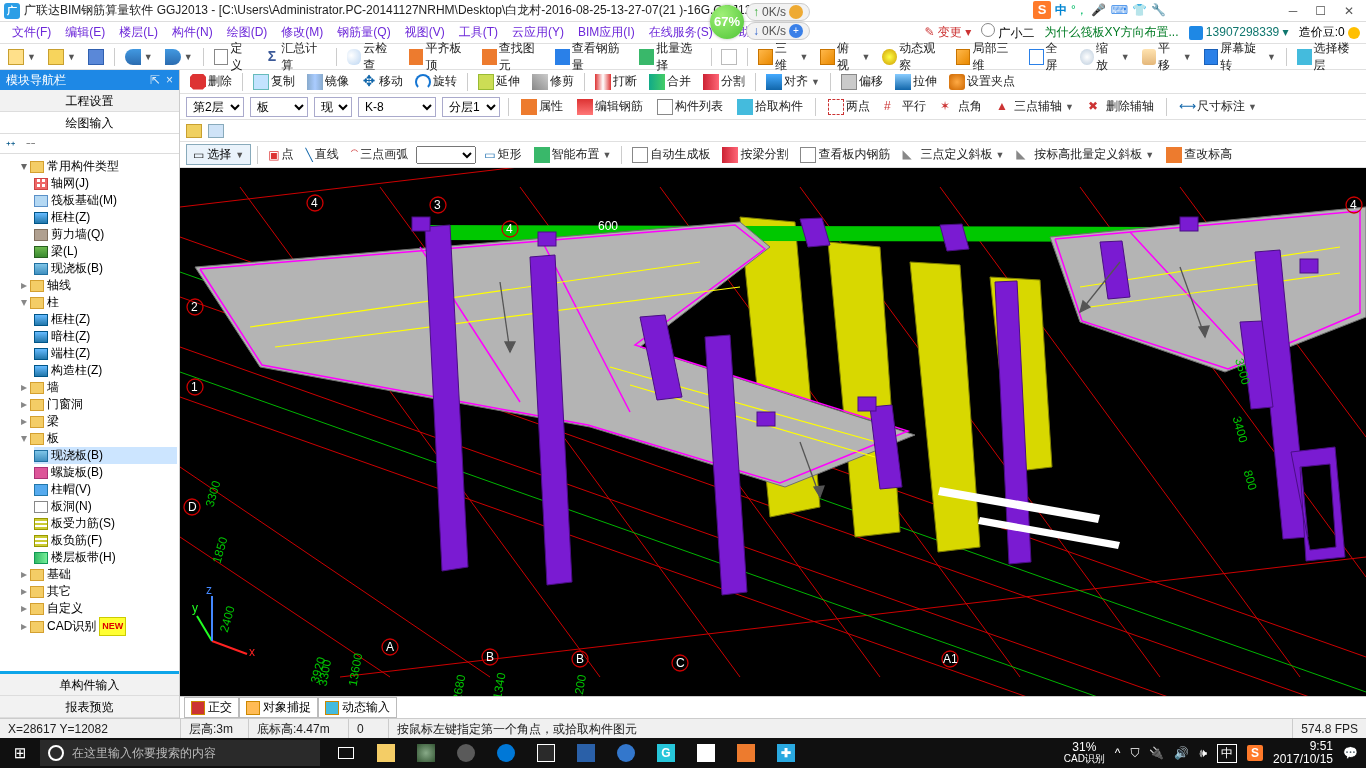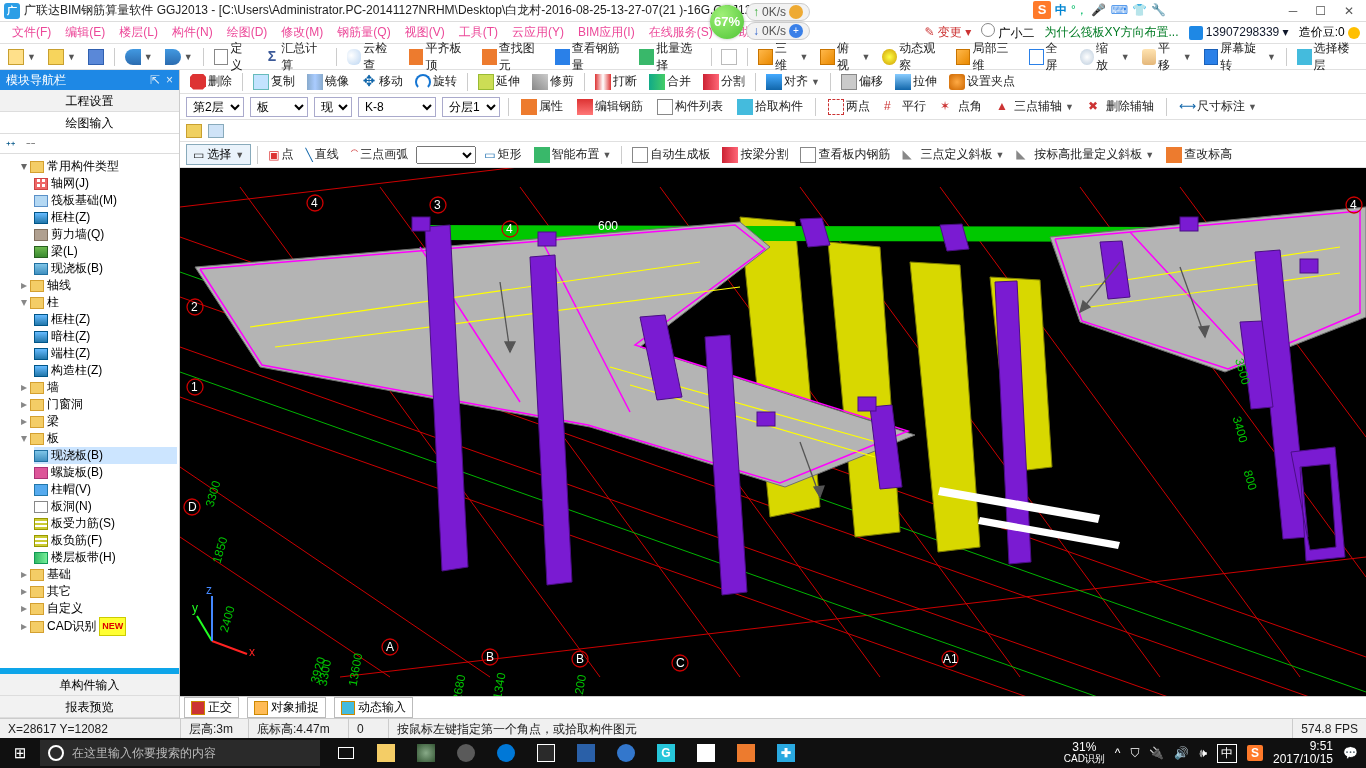"文件(F)" .menubar .mi { color: #ec4899 -> #6d28d9 }
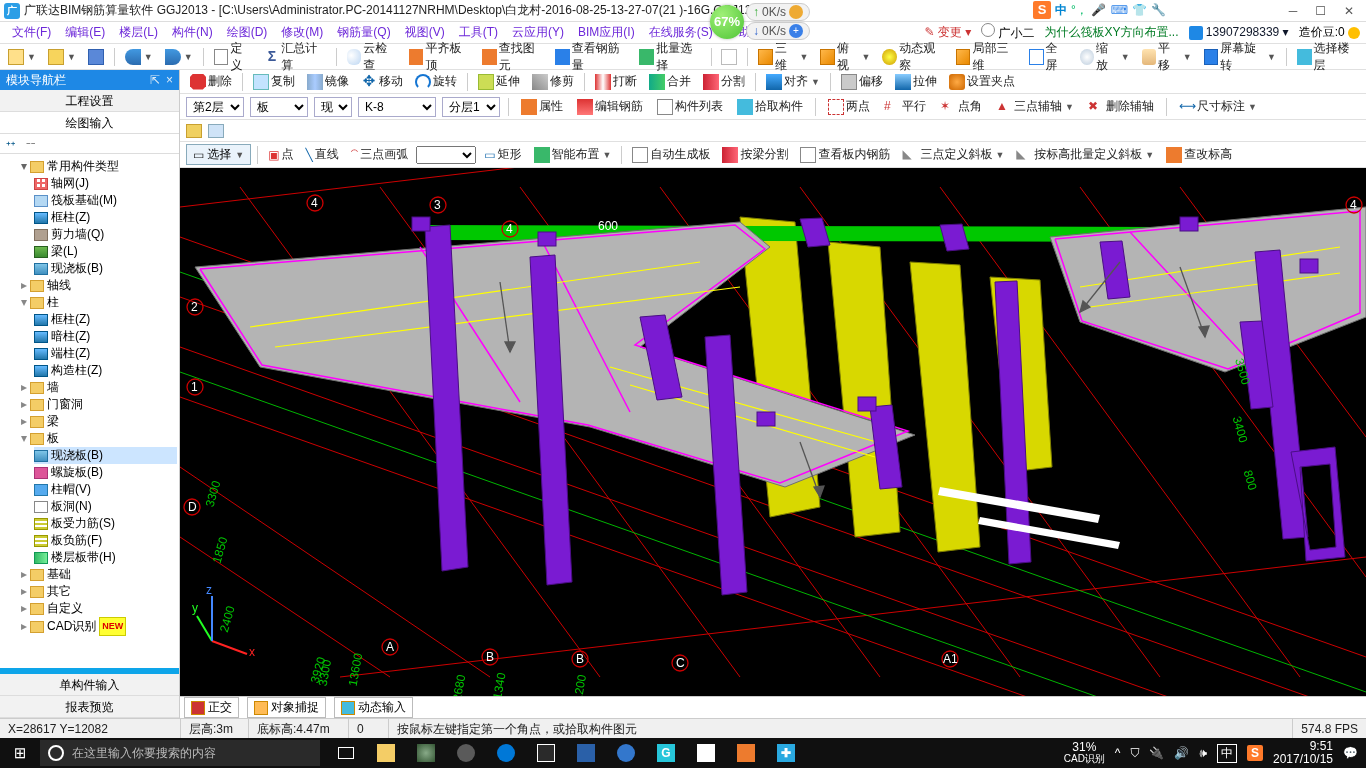"13907298339 ▾" .menu-extra .acct { color: #0f172a -> #0f766e }
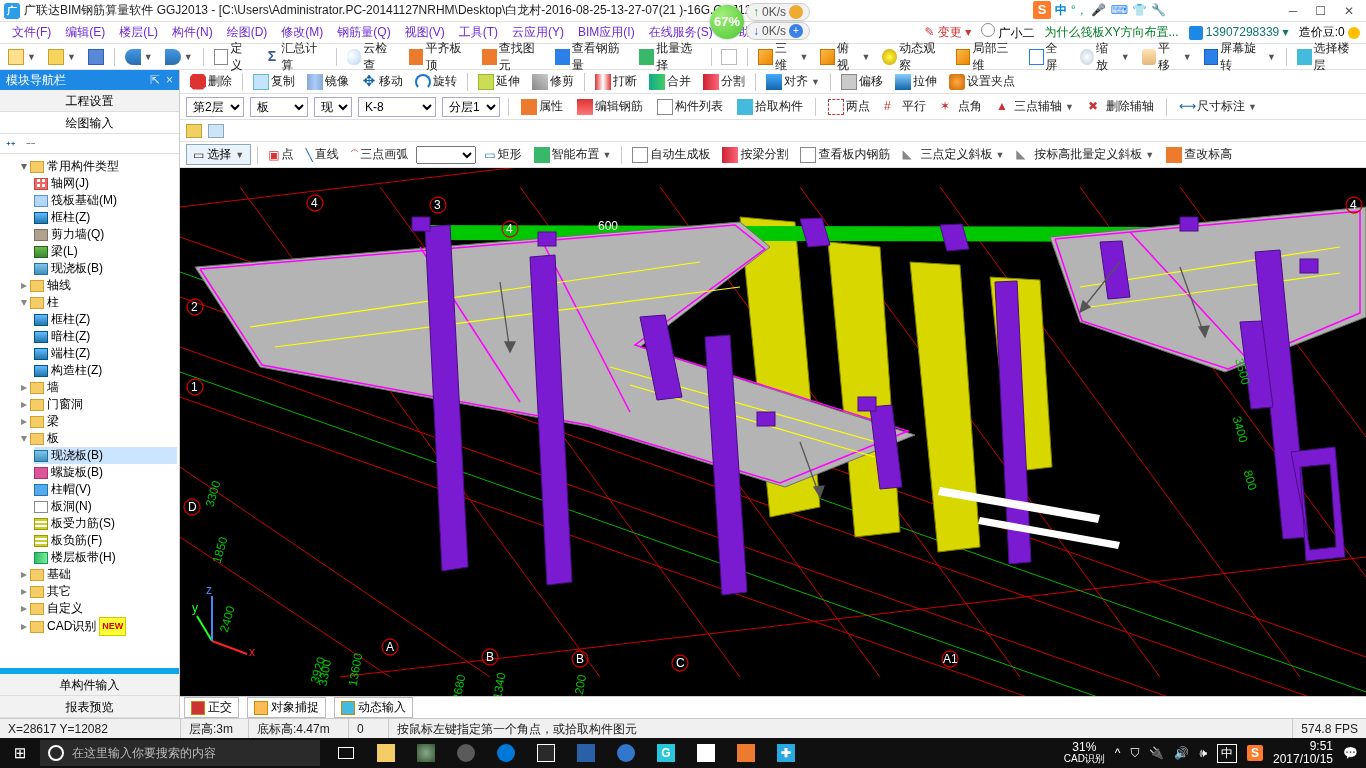"单构件输入" .panel-bot { border-top: 6px solid #0ea5e9 -> 3px solid #0ea5e9 }
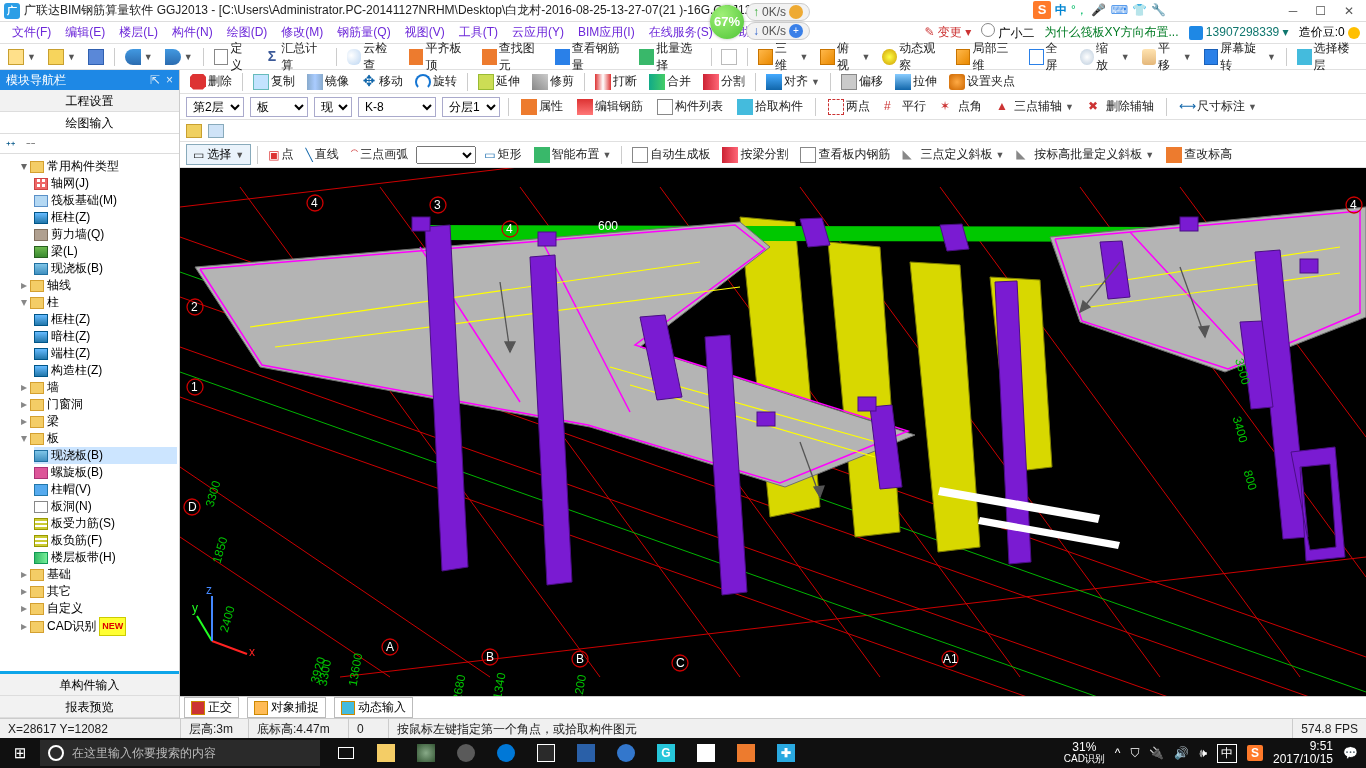"正交" .statusbot { gap: 8px -> none }
